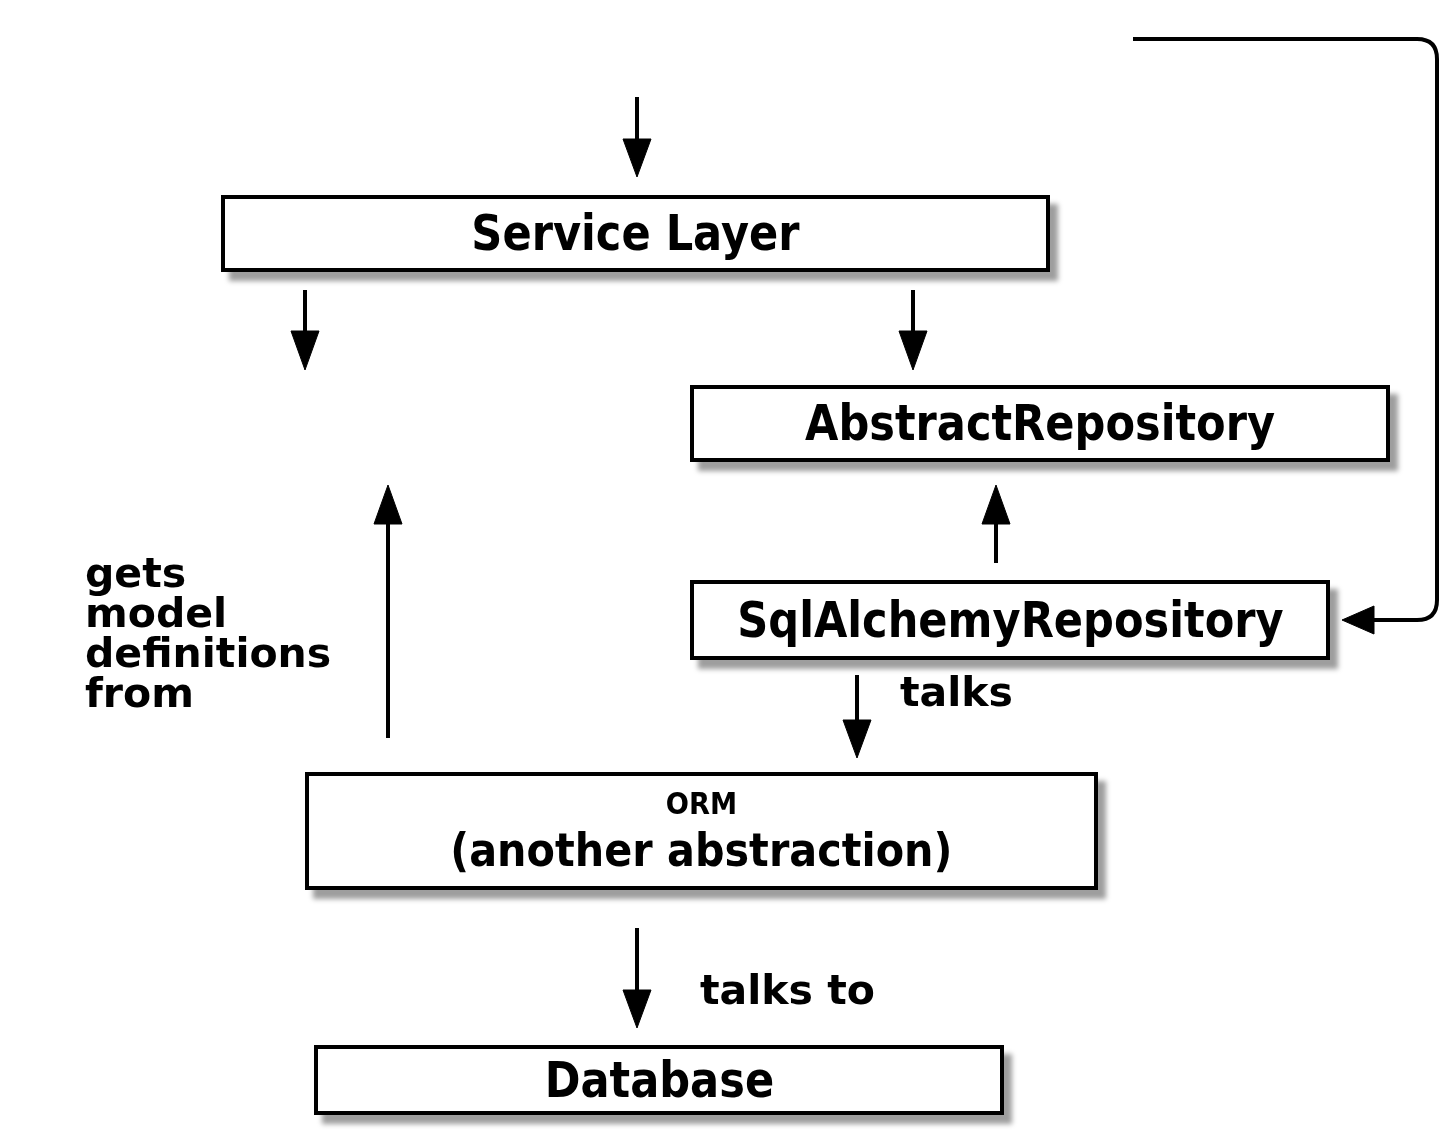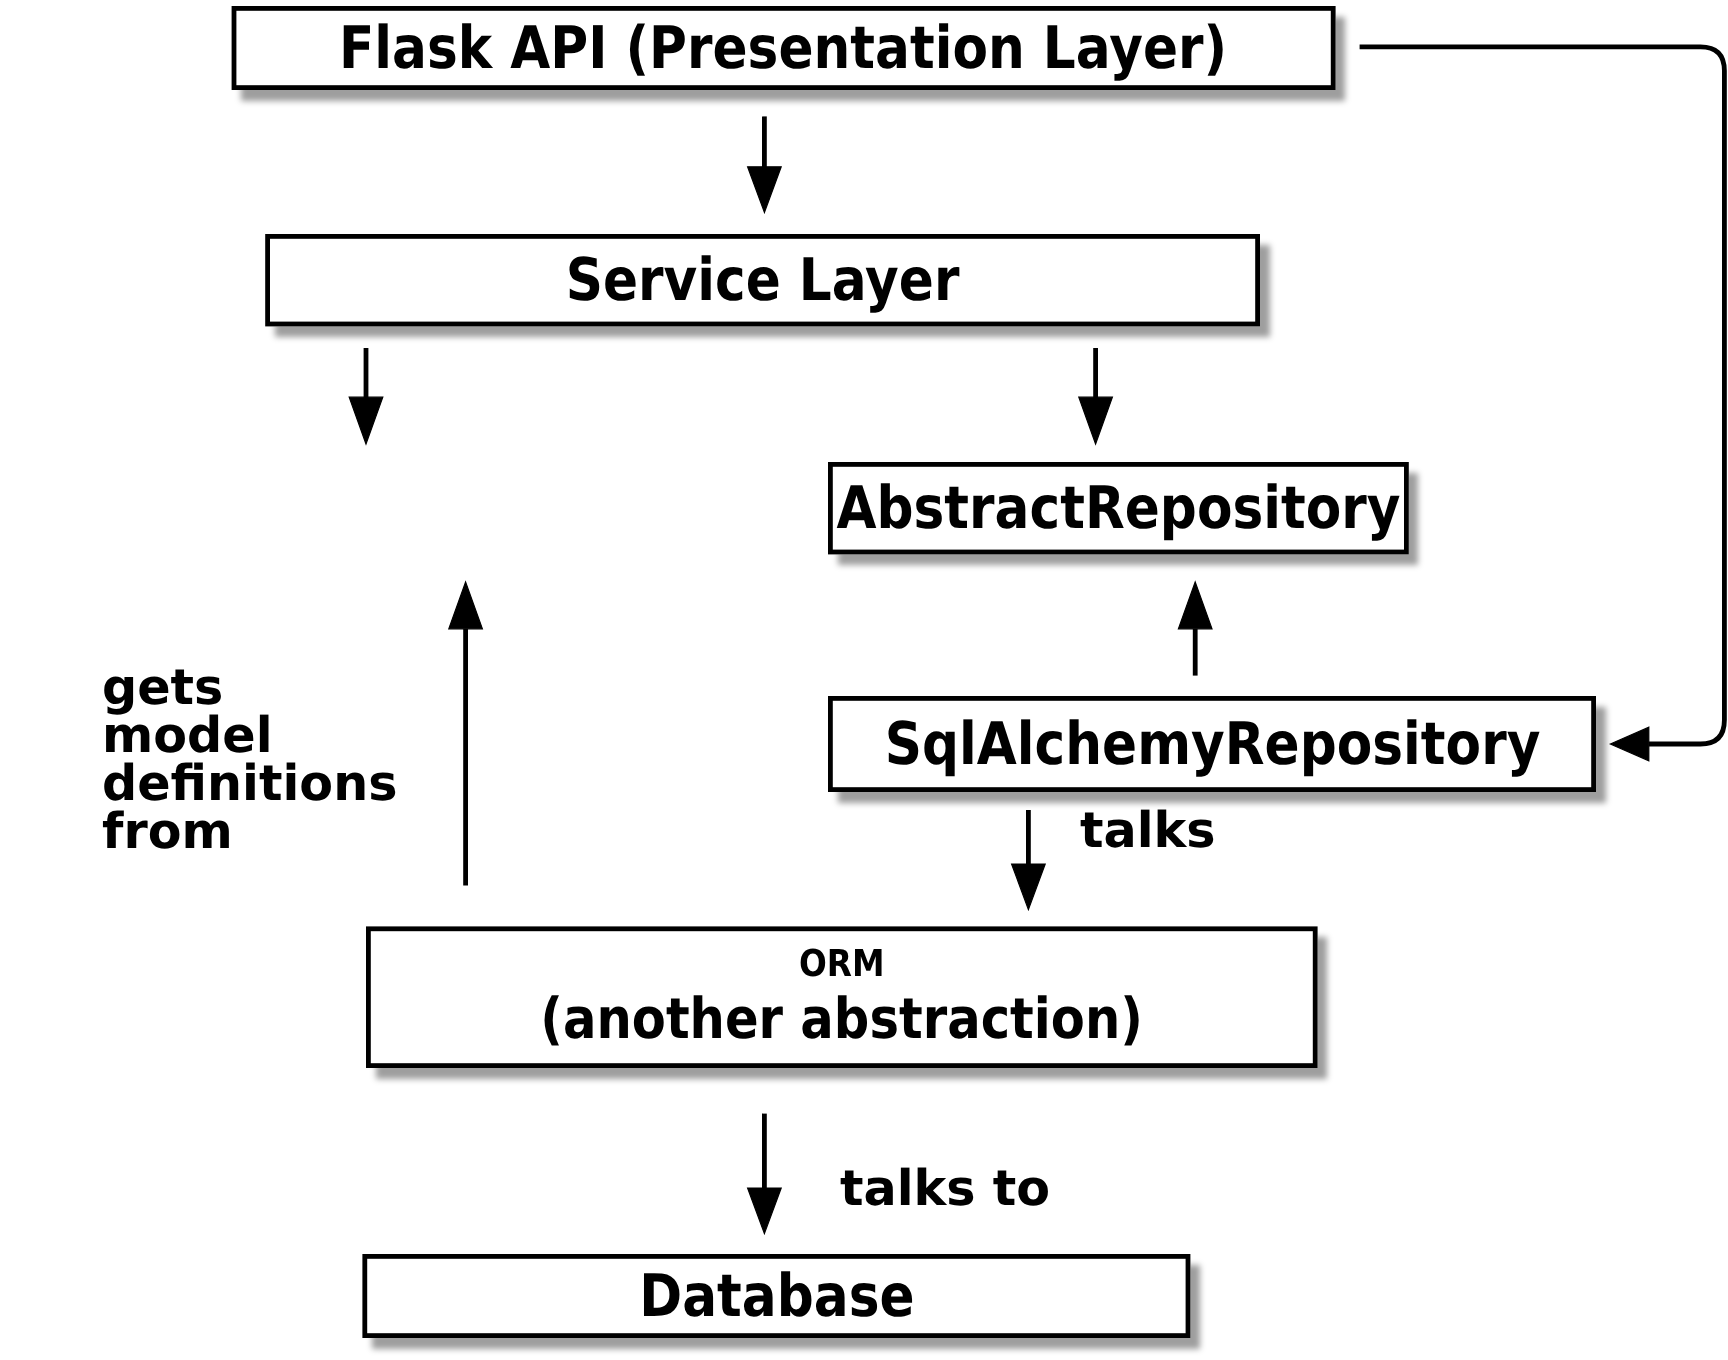"Flask API (Presentation Layer)" div.node { html: <div> <span>Flask API (Presentation Layer)</span> </div> -> none }
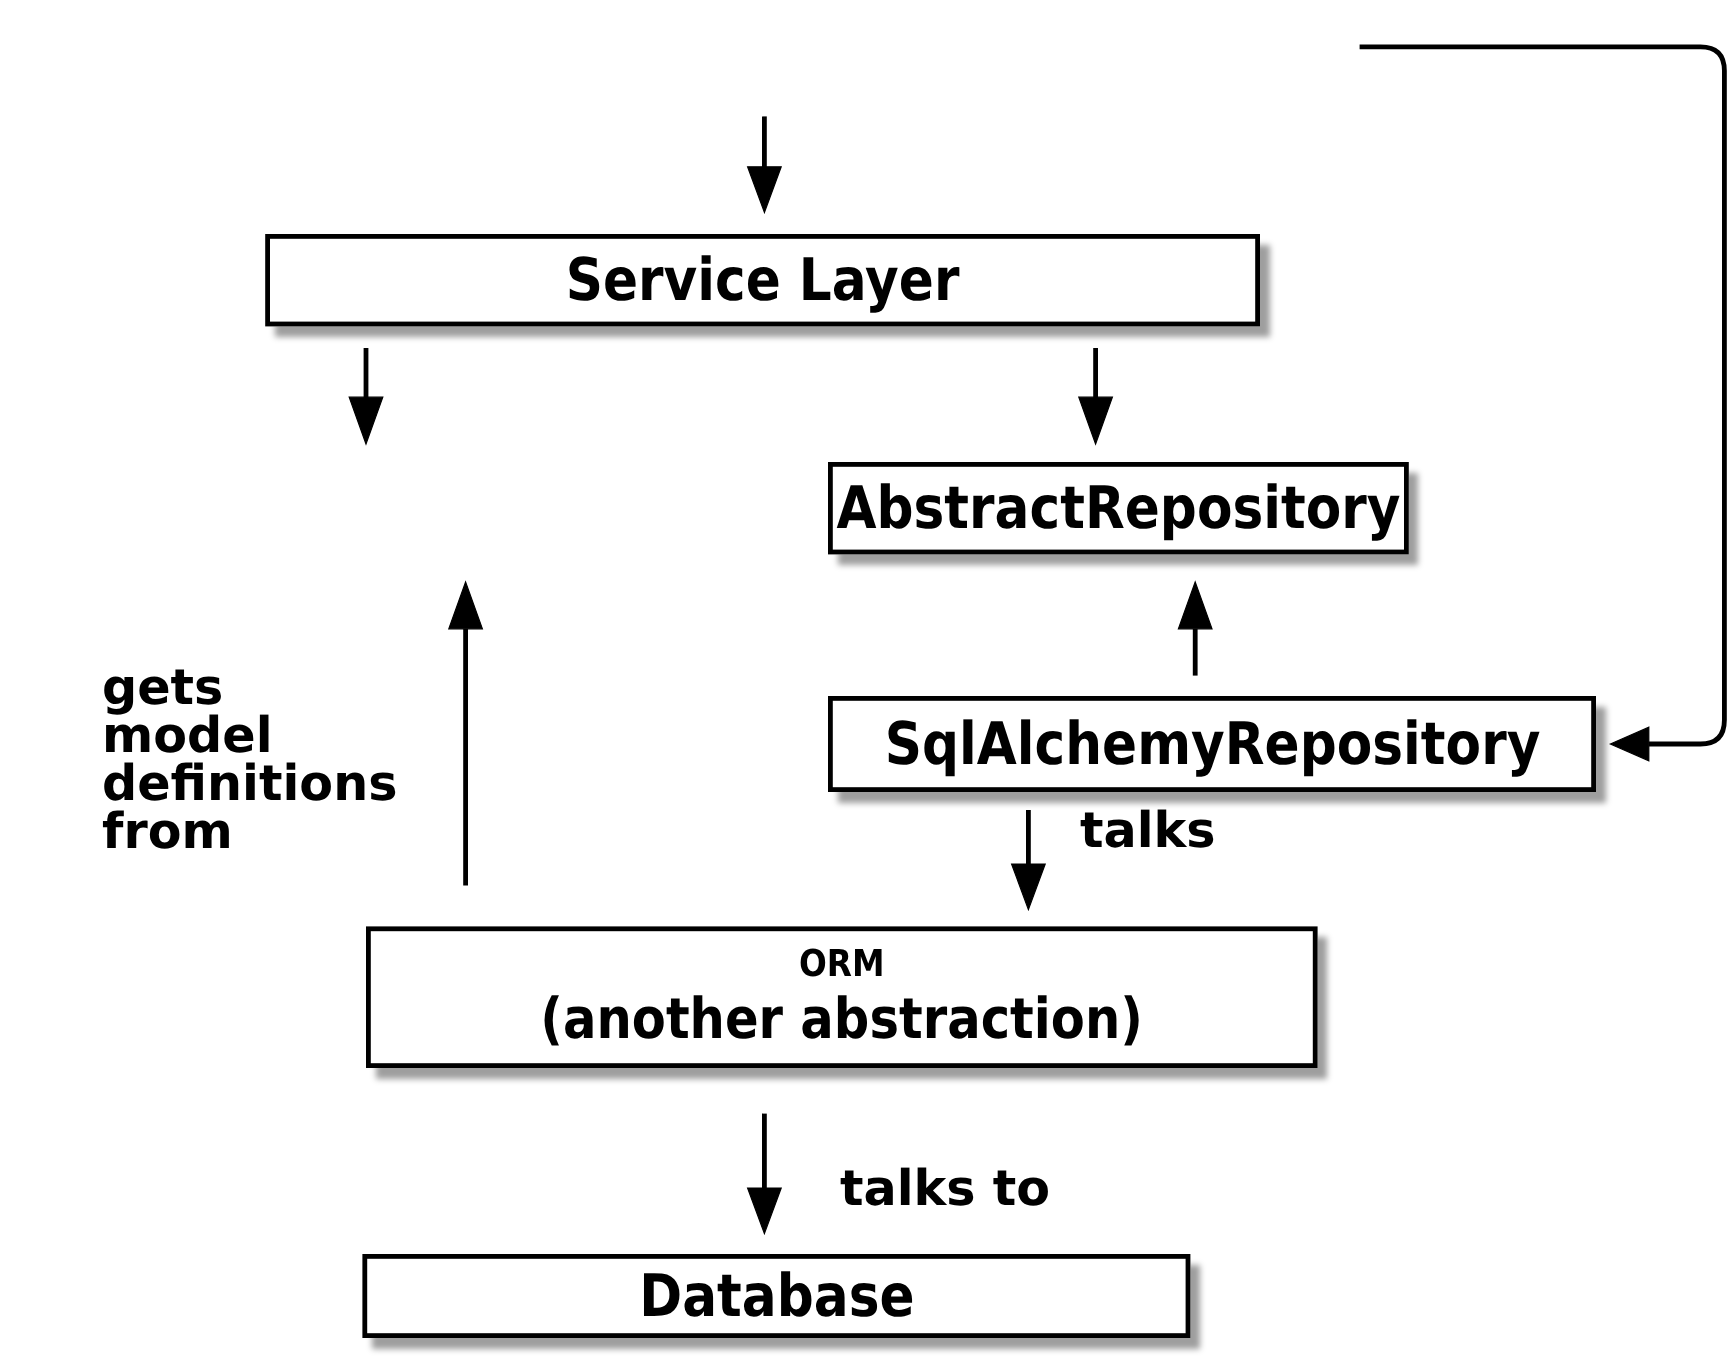"AbstractRepository" #node-abstract-repo { width: 484px -> 700px }
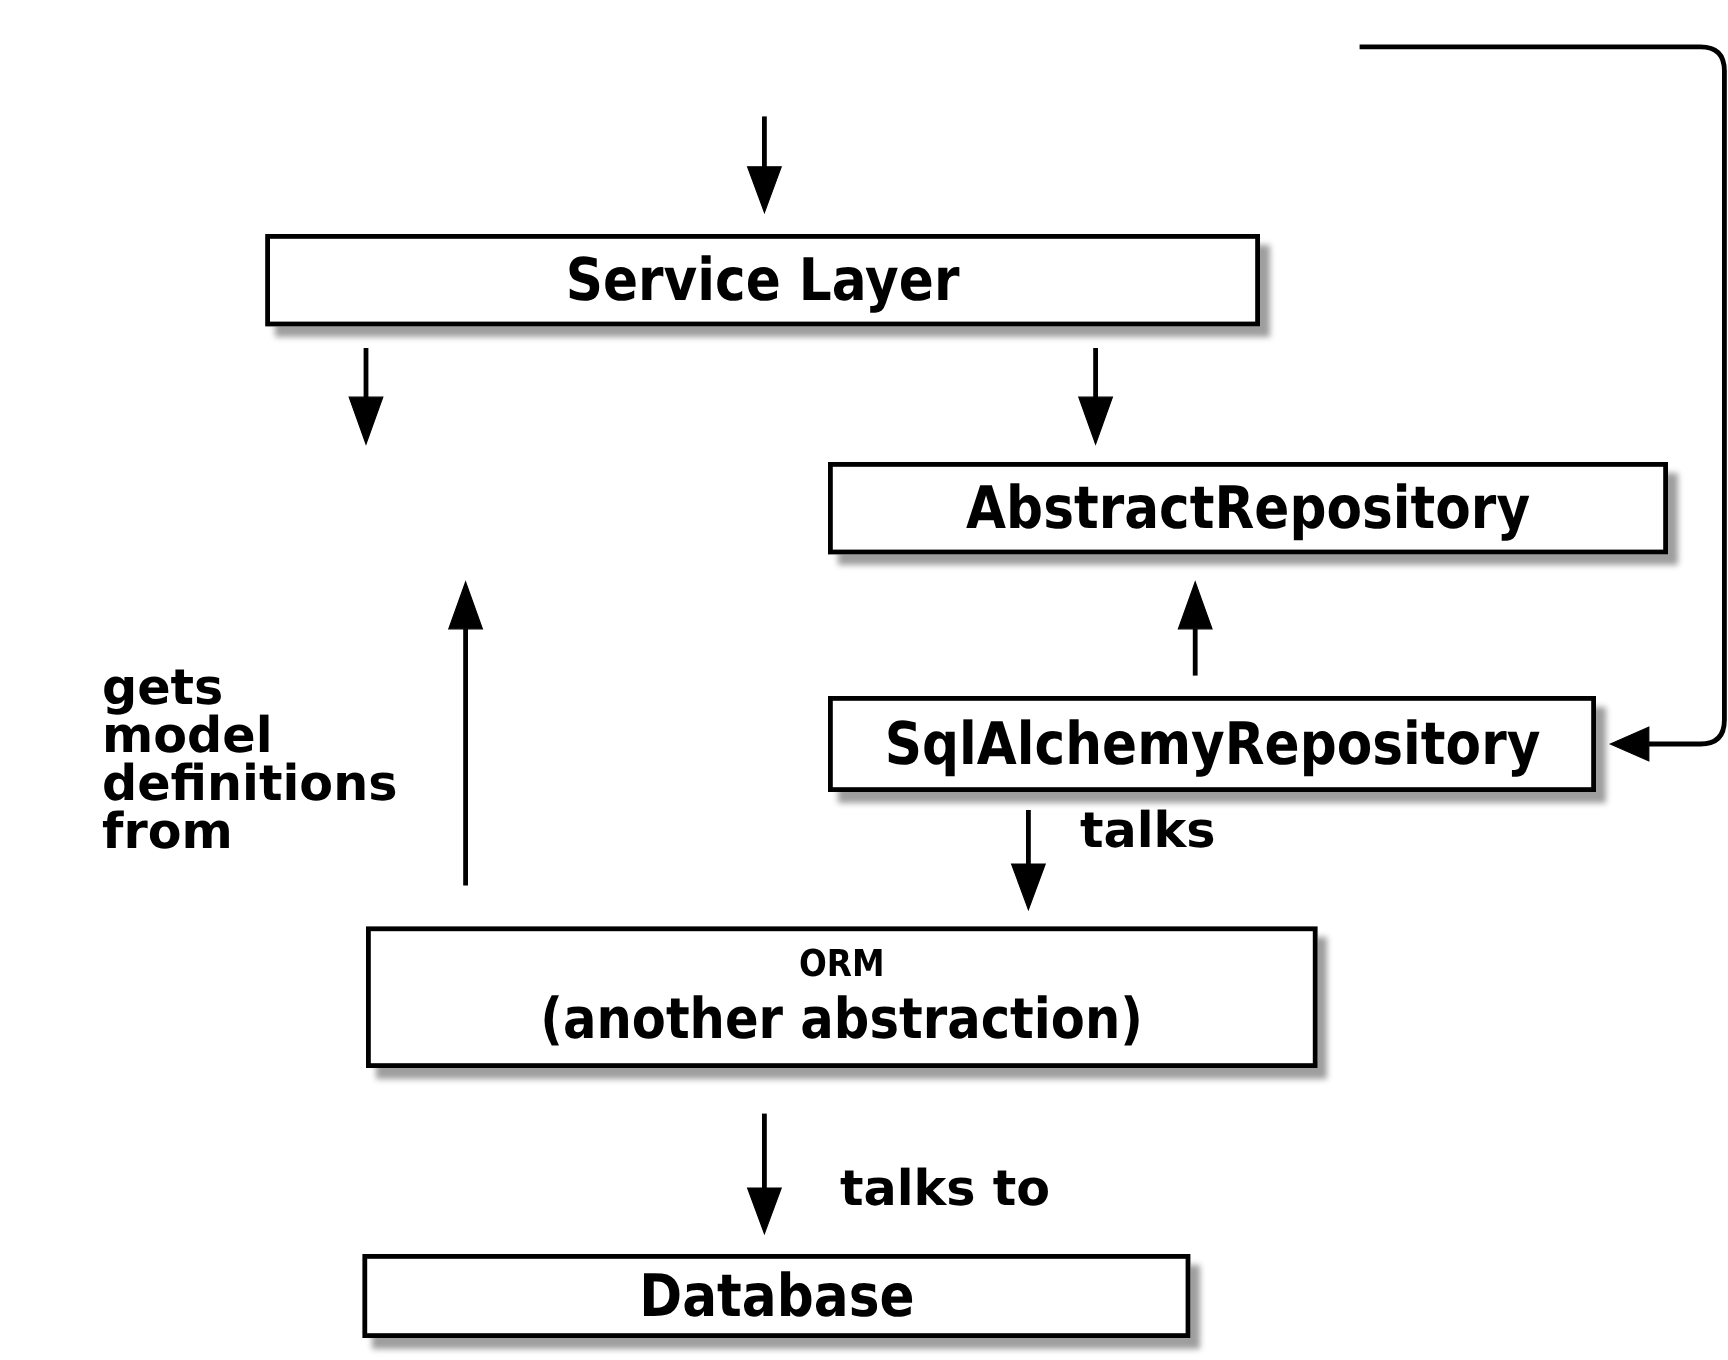"Database" #node-database { left: 302px -> 314px }
